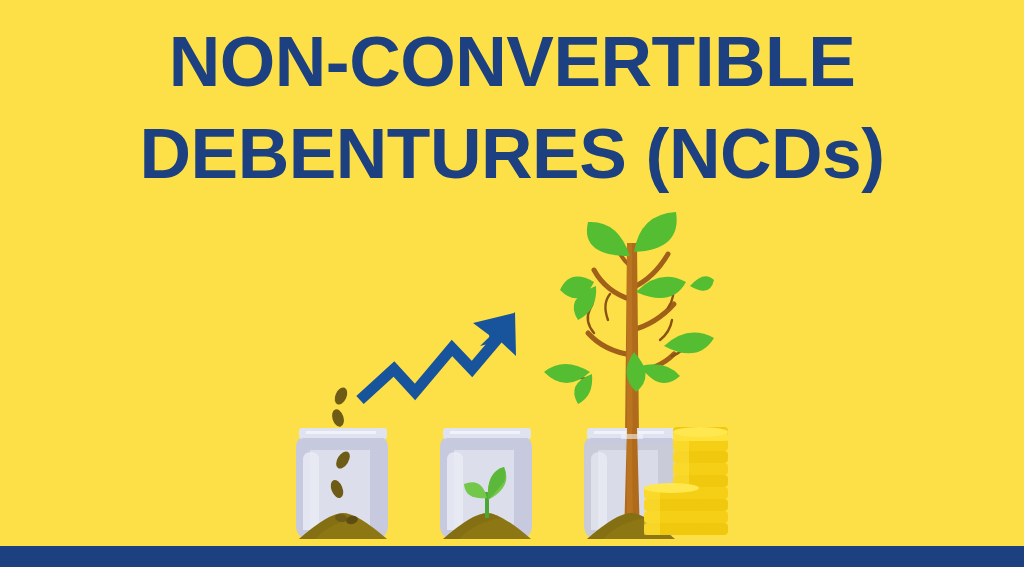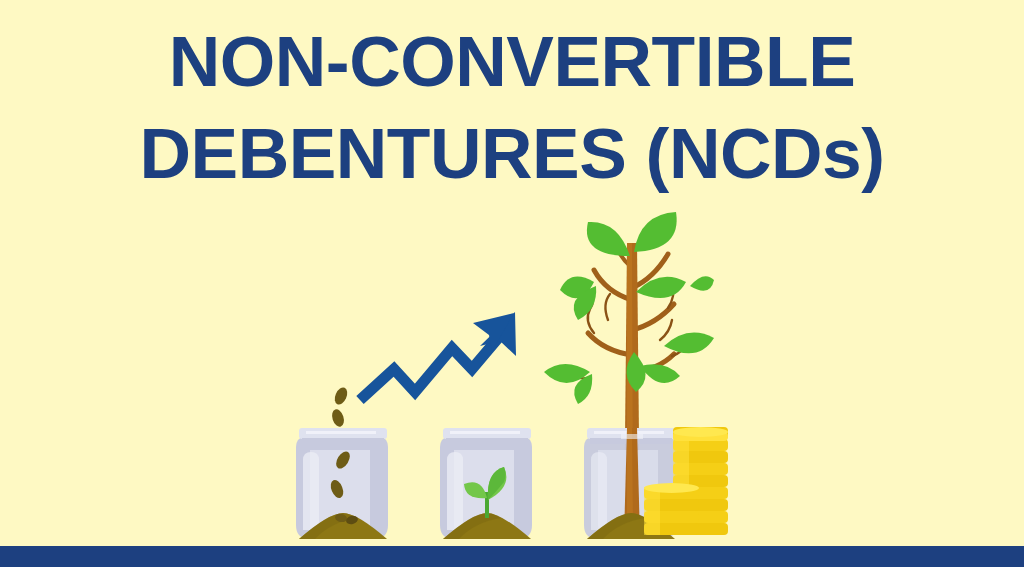"NON-CONVERTIBLE" div { background: #fef9c3 -> #fde047 }
